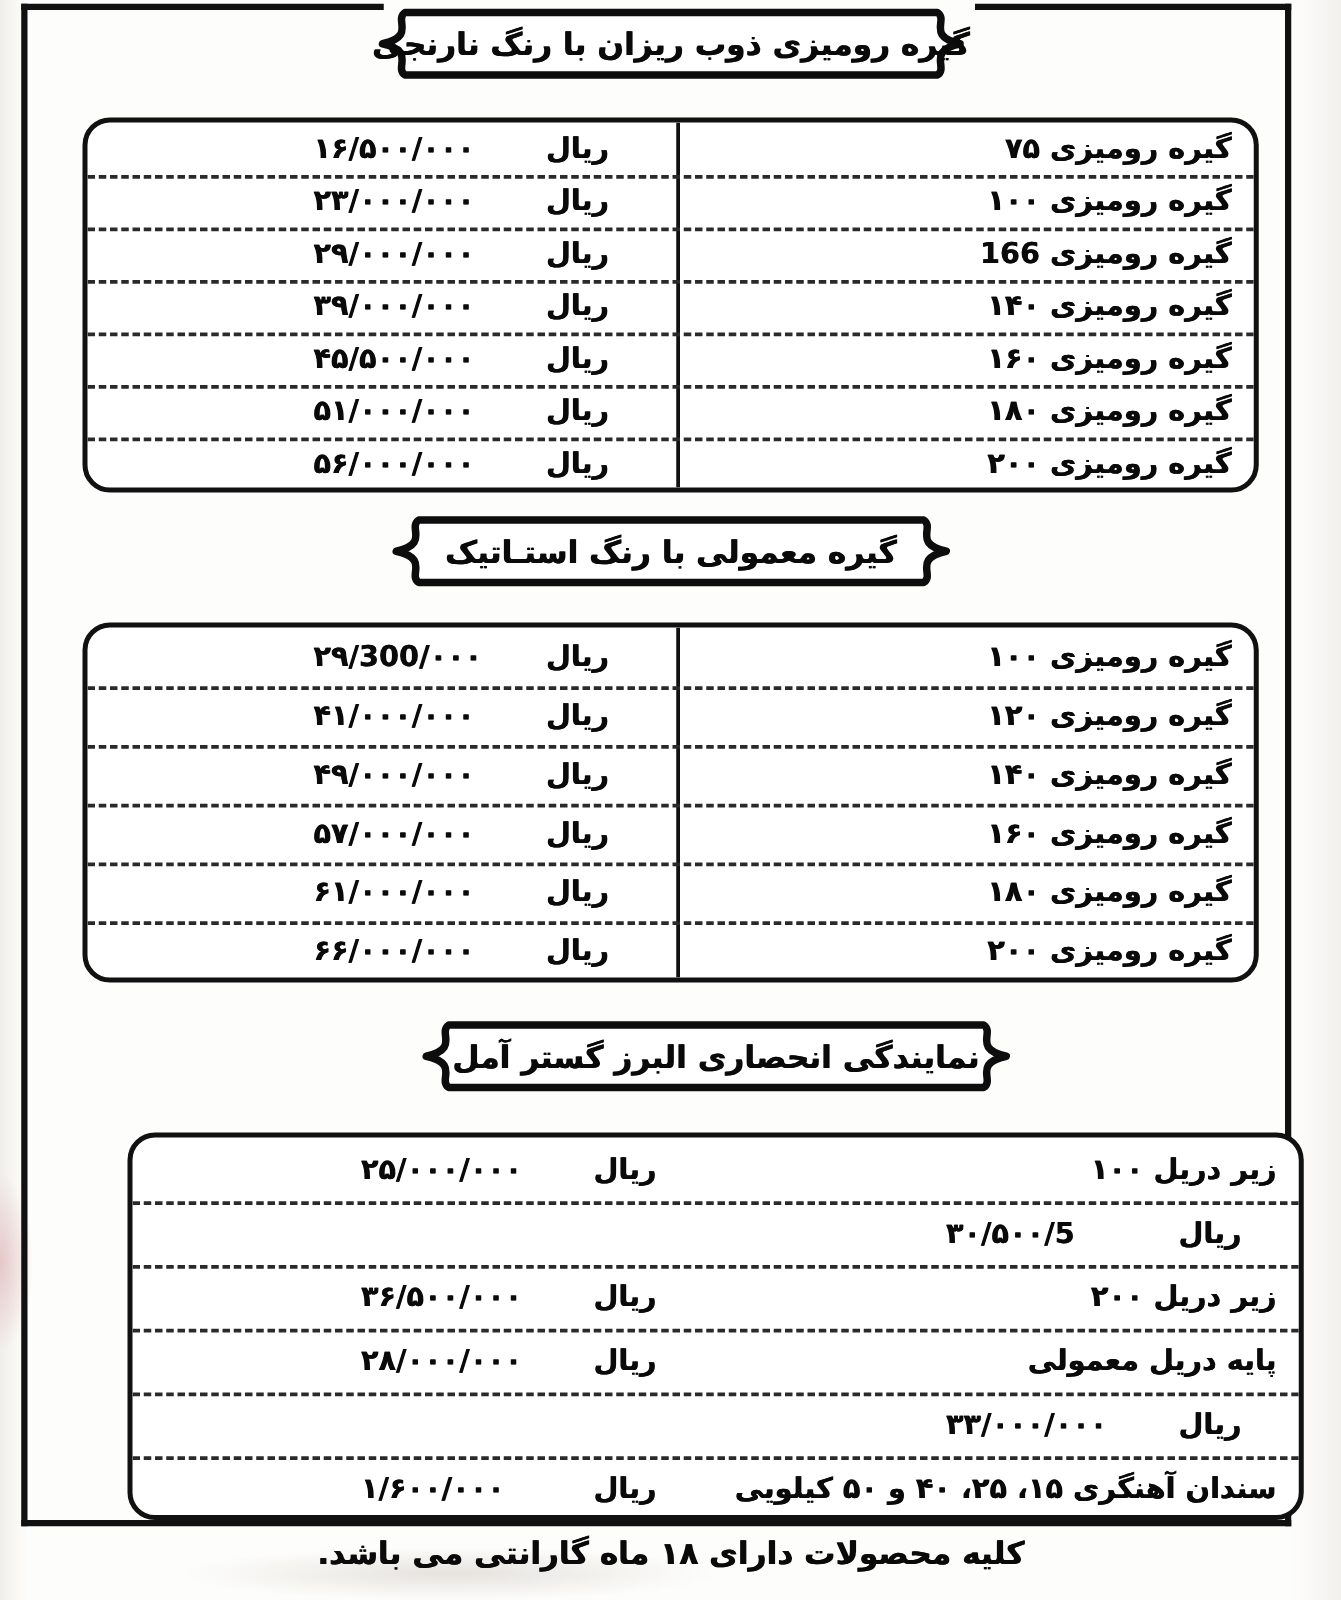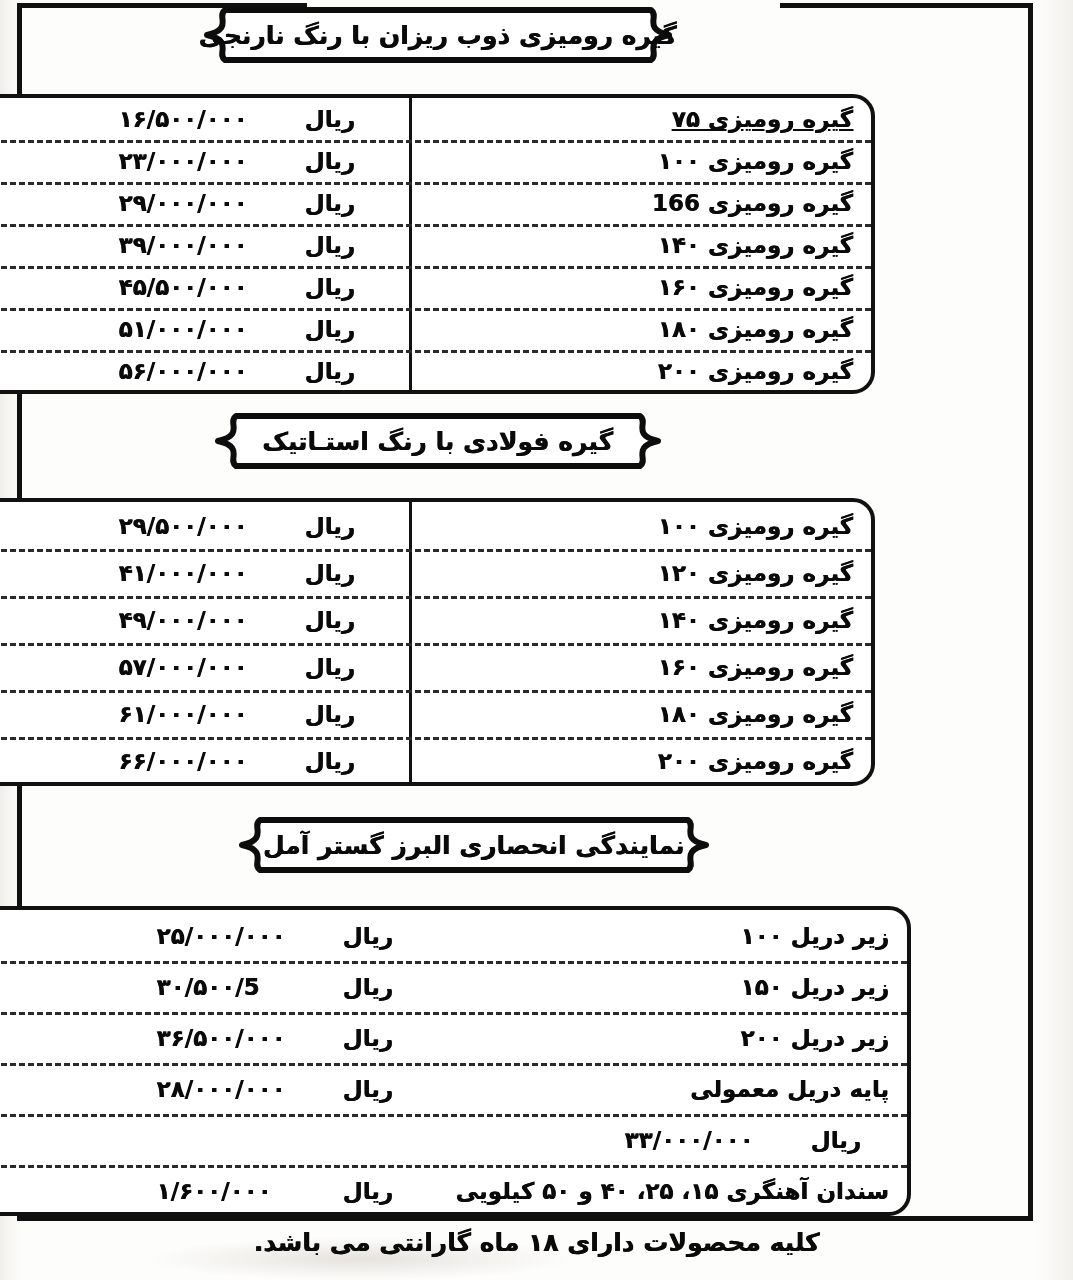"گیره رومیزی ذوب ریزان با" .section { width: 875px -> 1073px }
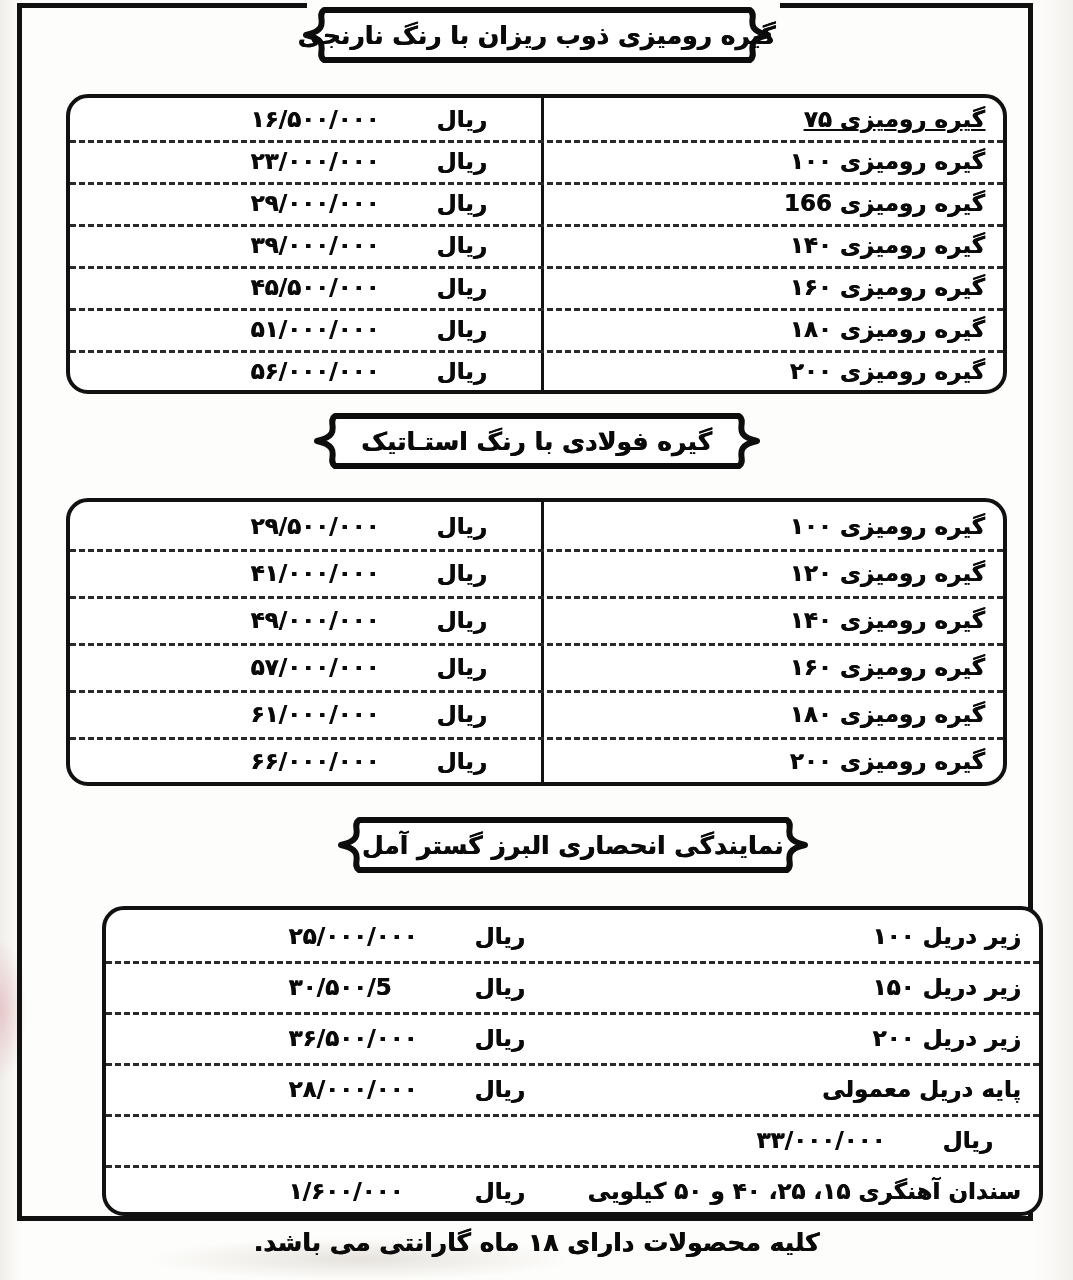"گیره رومیزی ۷۵" div.cell-label { text-decoration: underline -> none }
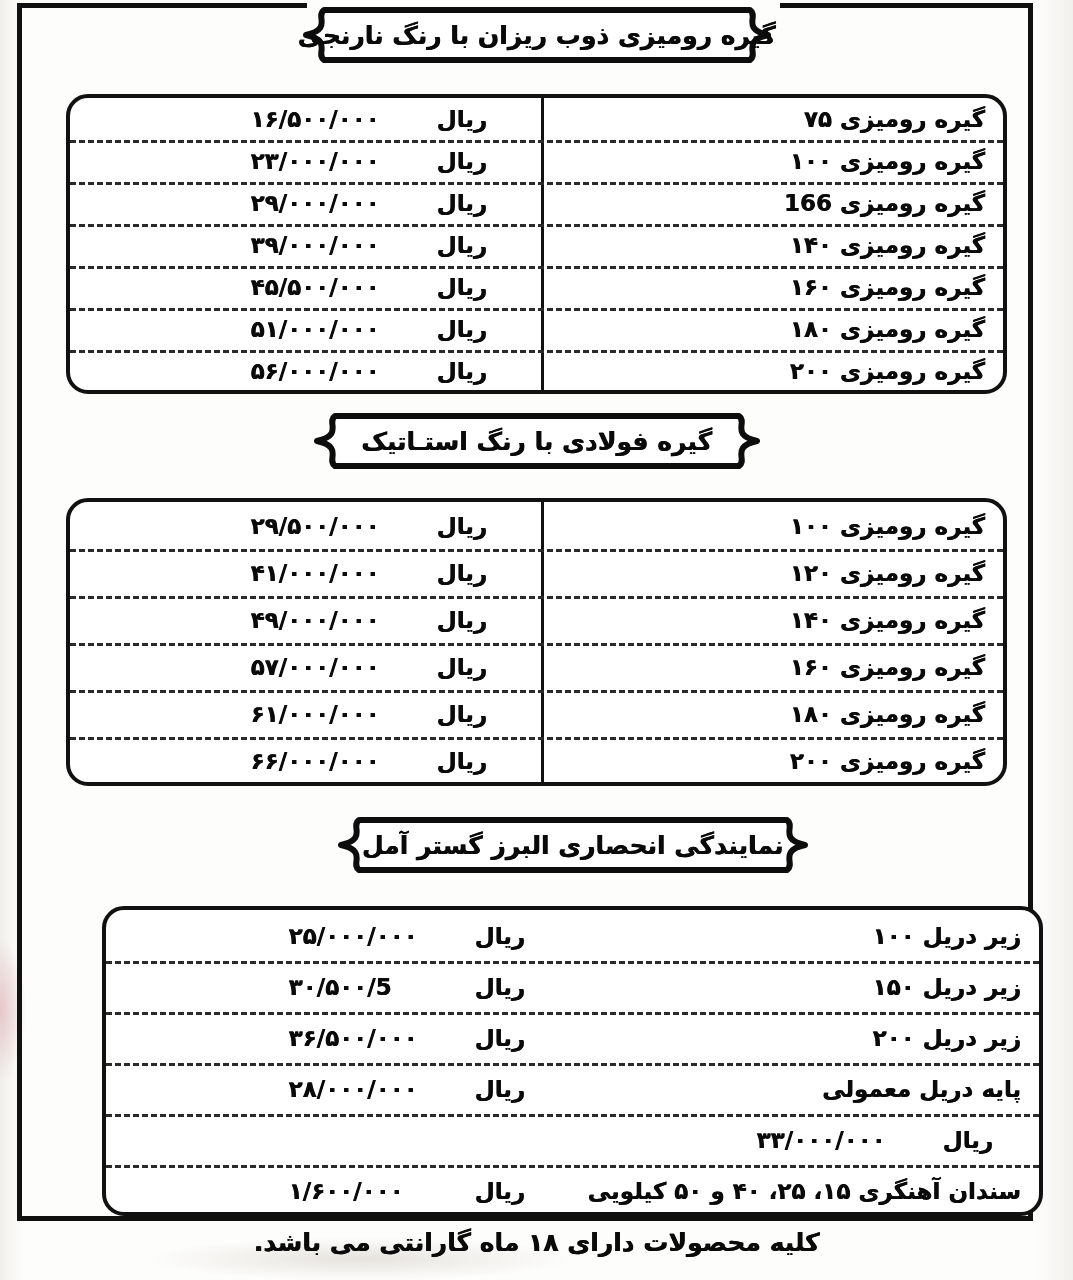"گیره فولادی با رنگ استـاتیک" div.ribbon-text { text: فولادی -> معمولی }
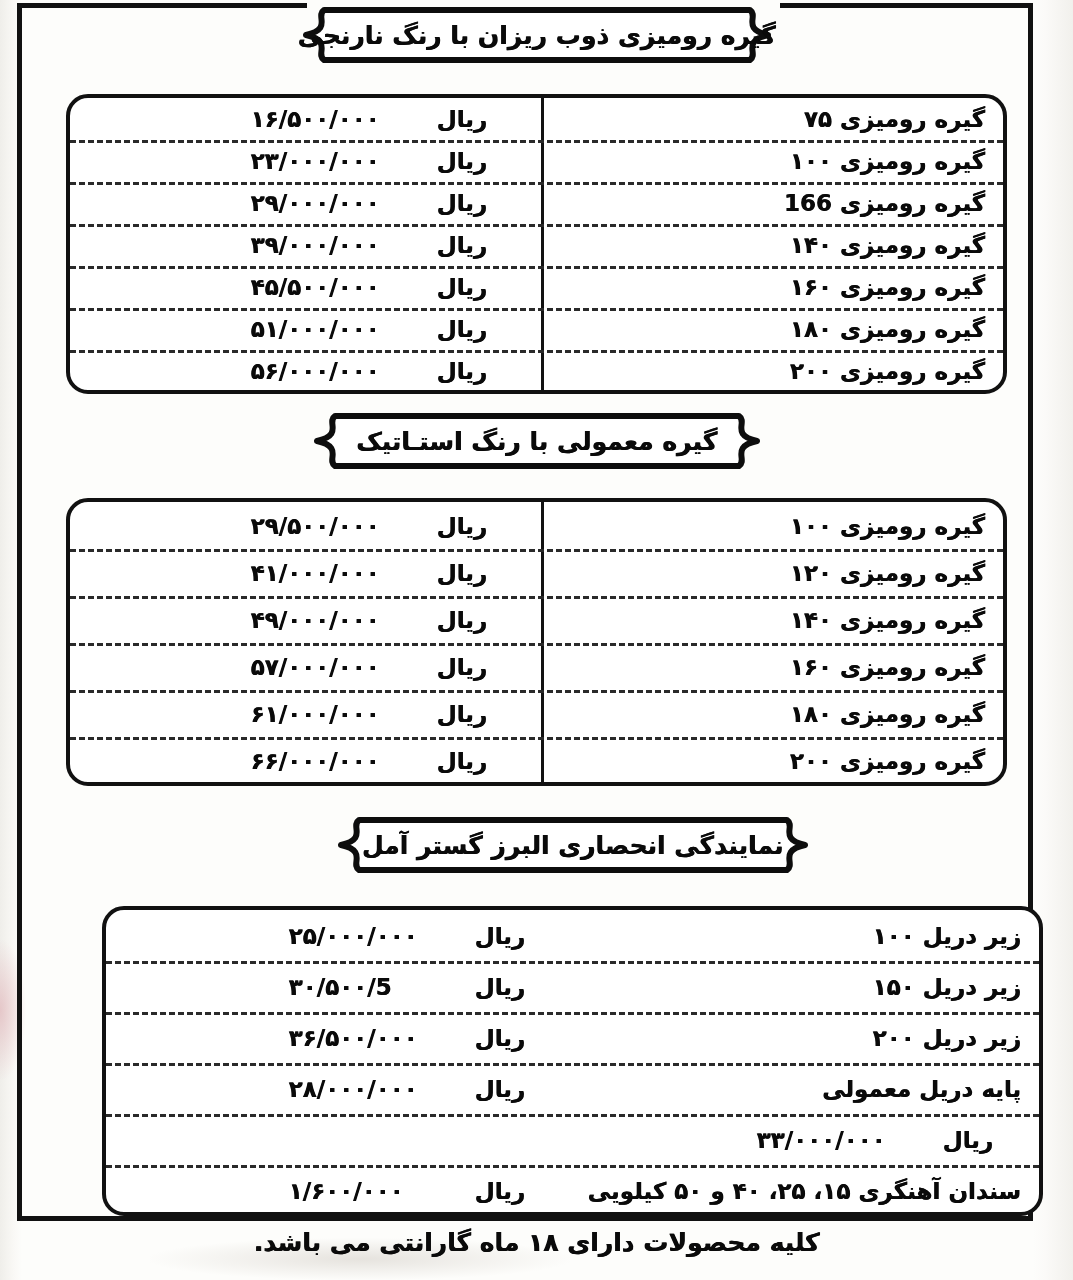"۲۹/۵۰۰/۰۰۰" span.price-amount { text: ۲۹/۵۰۰/۰۰۰ -> ۲۹/300/۰۰۰ }
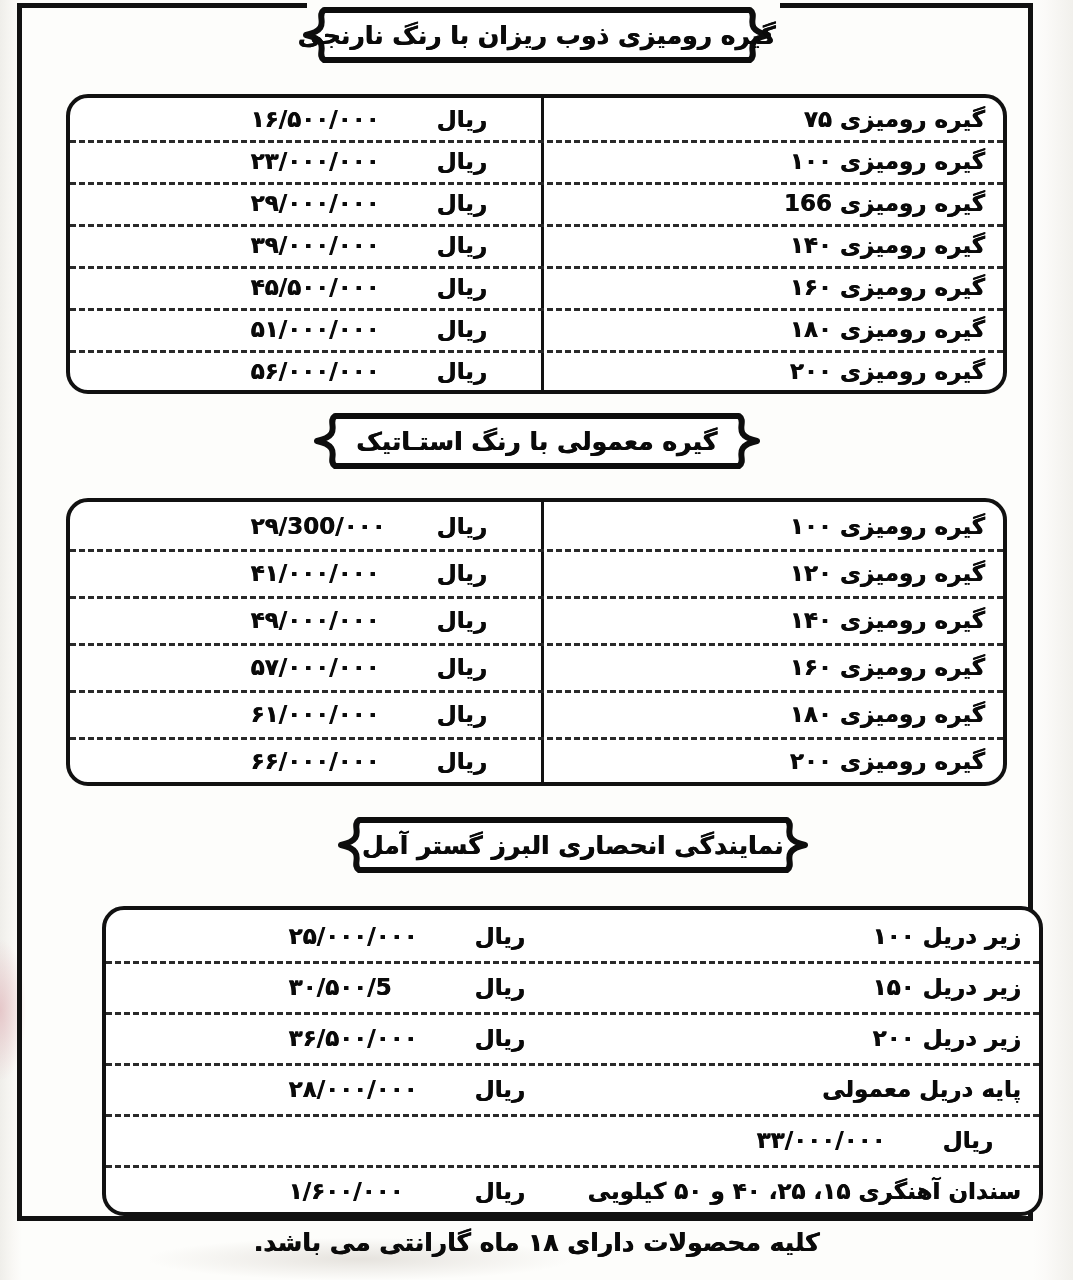"زیر دریل ۱۵۰" div.cell-label { html: <div>زیر دریل ۱۵۰</div> -> none }
